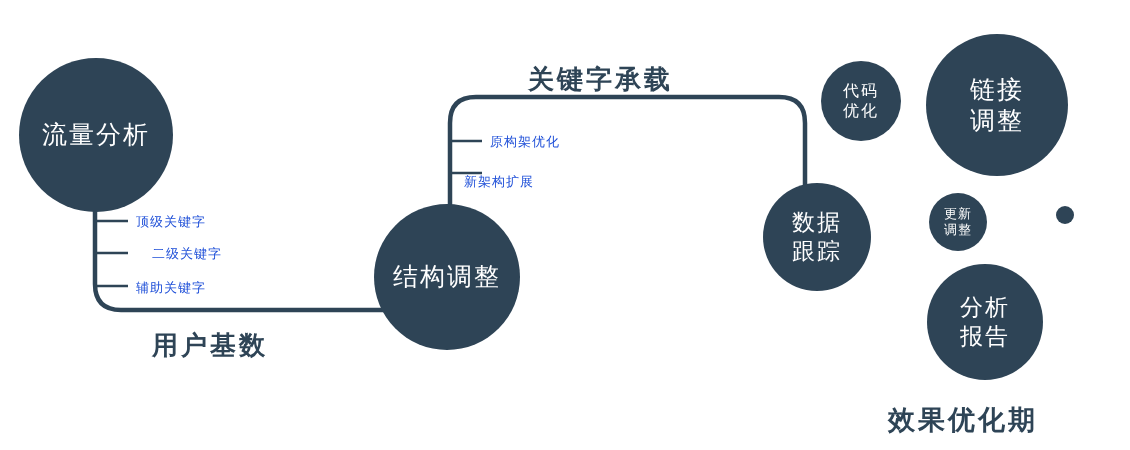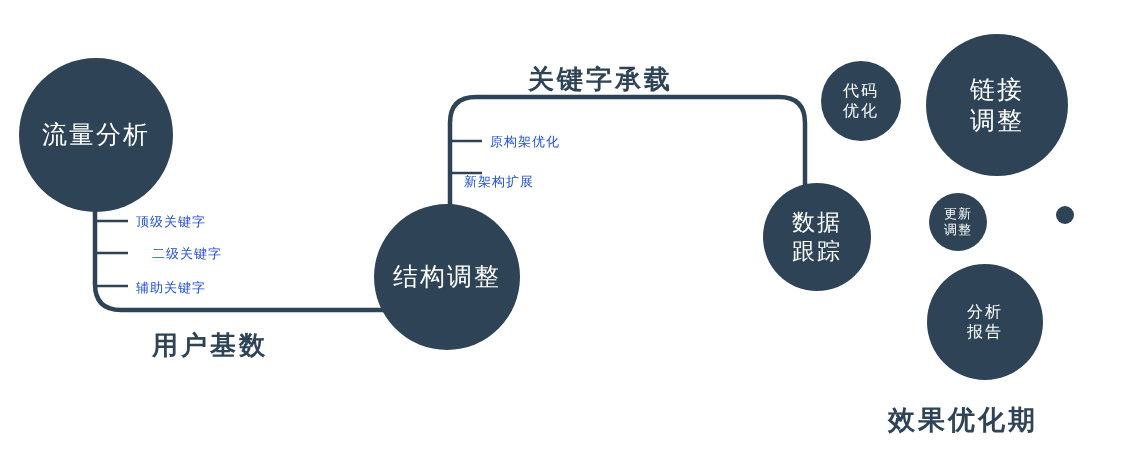"分析" .node-report { font-size: 16px -> 23px }
